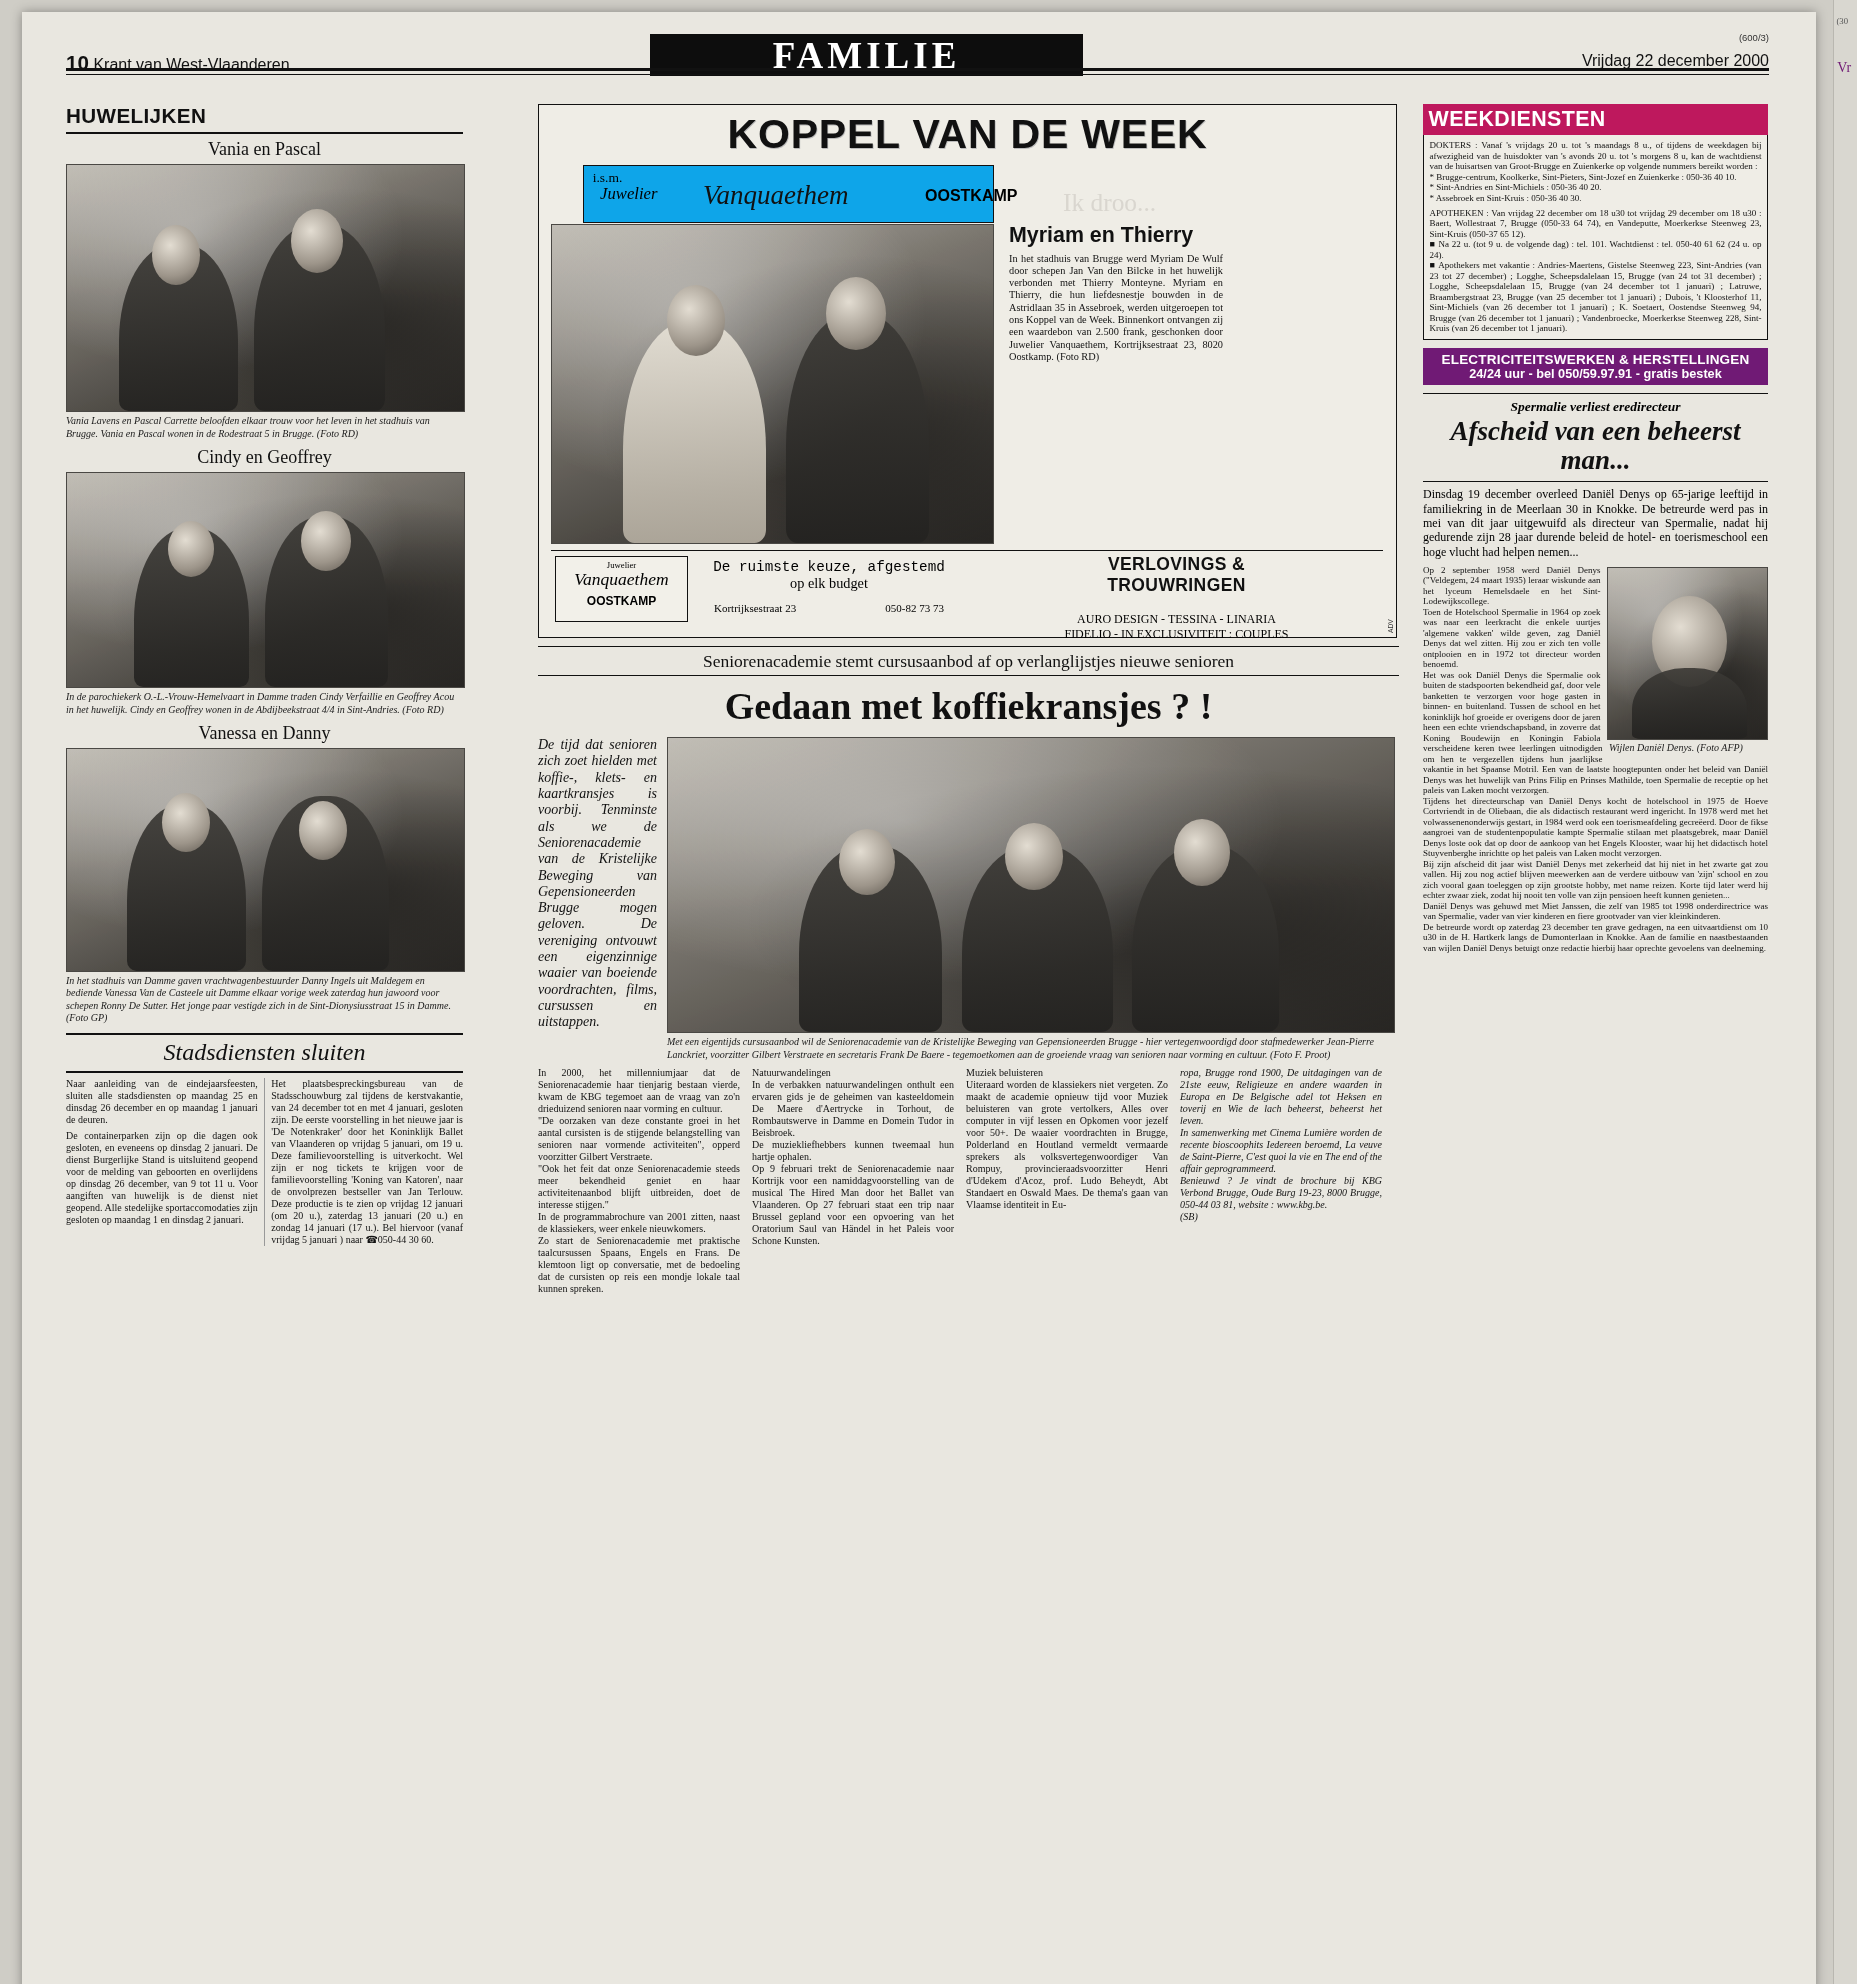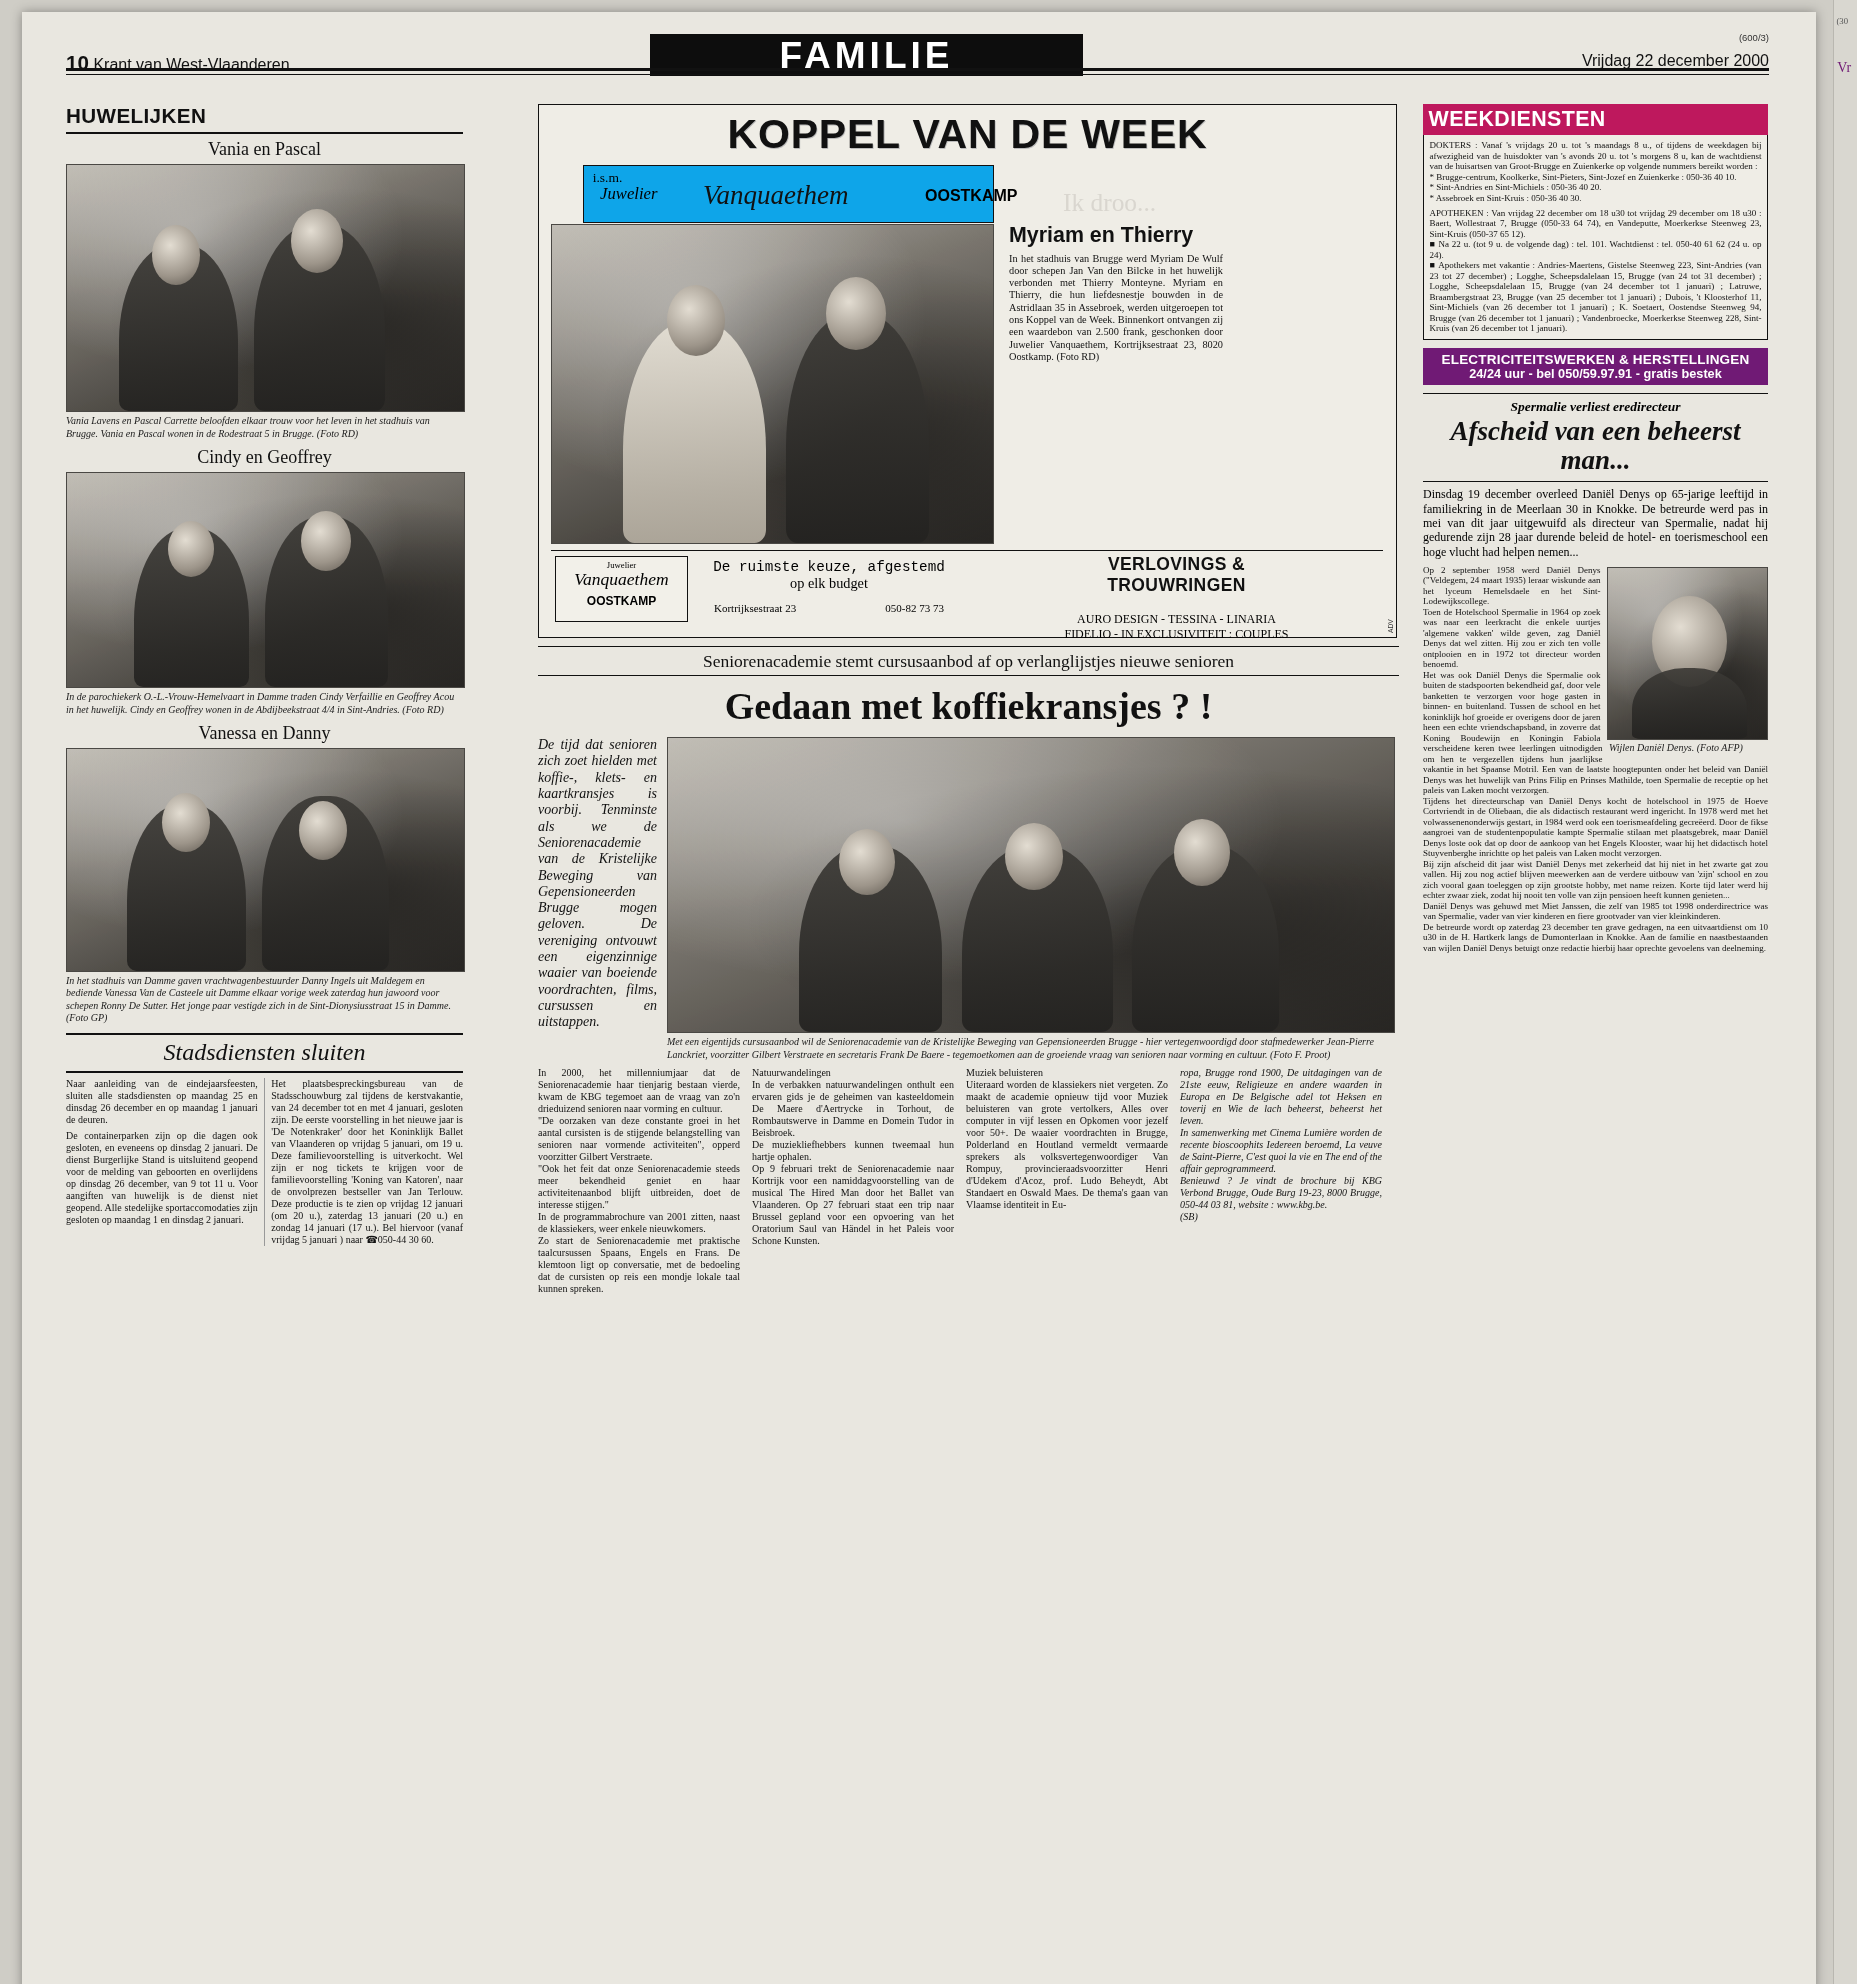"FAMILIE" .mast-title { font-family: Liberation Sans, sans-serif -> Liberation Serif, serif }
